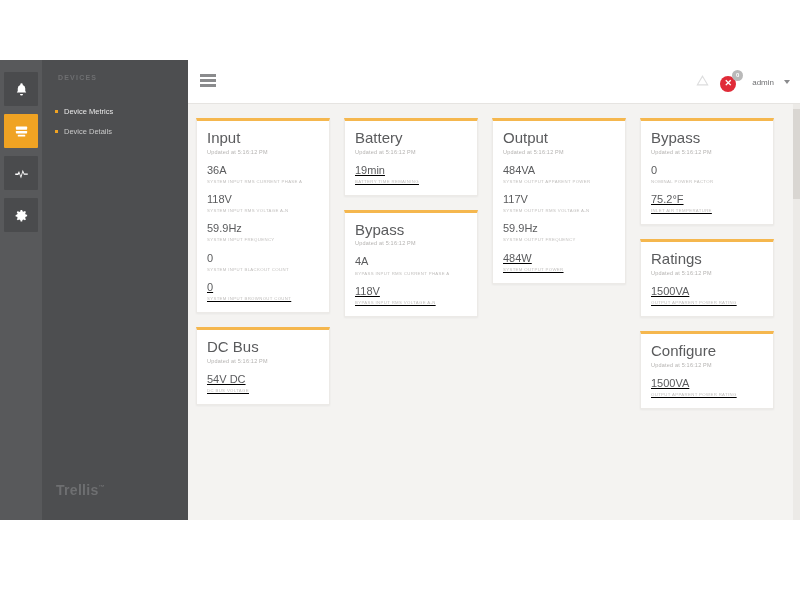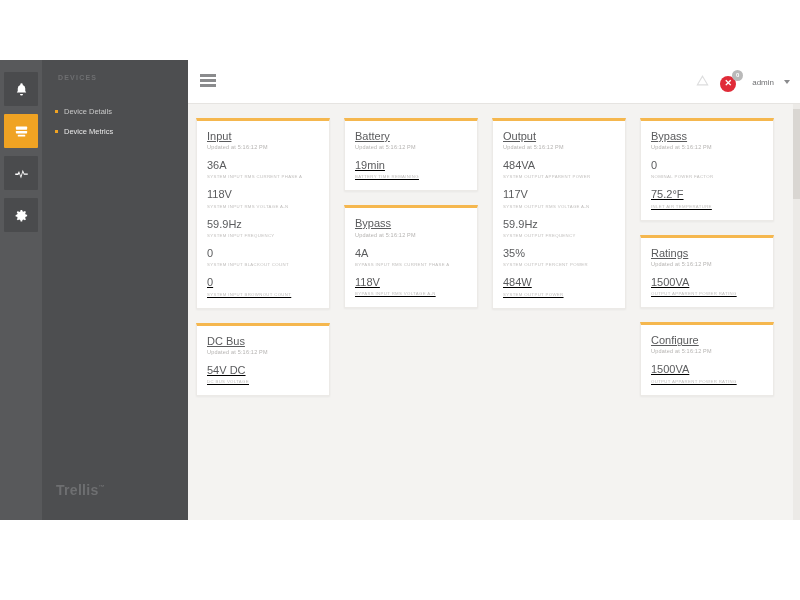"Device Details" div.nav-item { order: before "Device Metrics" -> after "Device Metrics" }
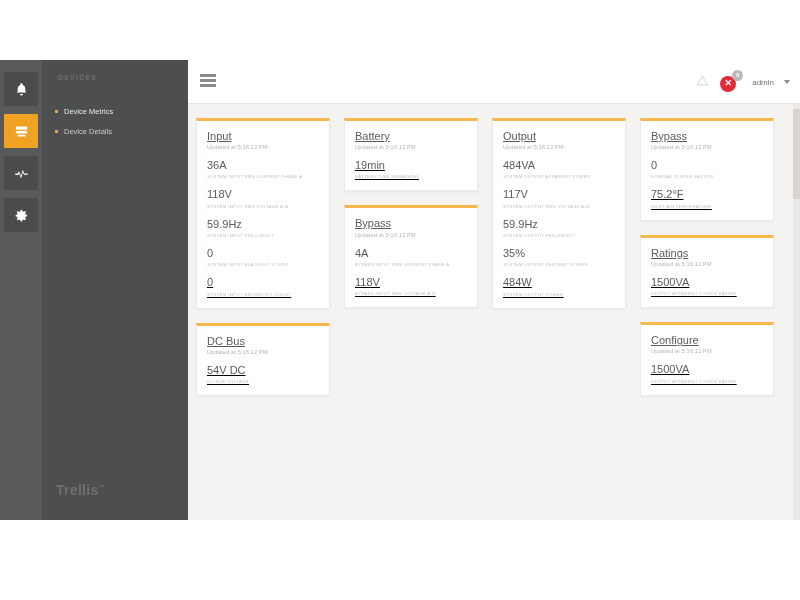"Input" .card-title { font-size: 11px -> 15px; text-decoration: underline -> none }
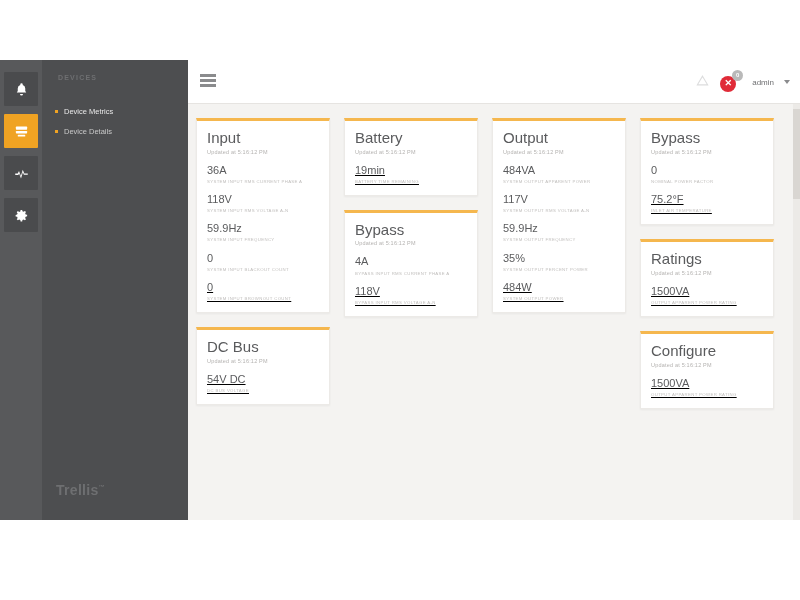"35%" div.metric { html: <div> <div>35%</div> <div>SYSTEM OUTPUT PERCENT POWER</div> </div> -> none }
